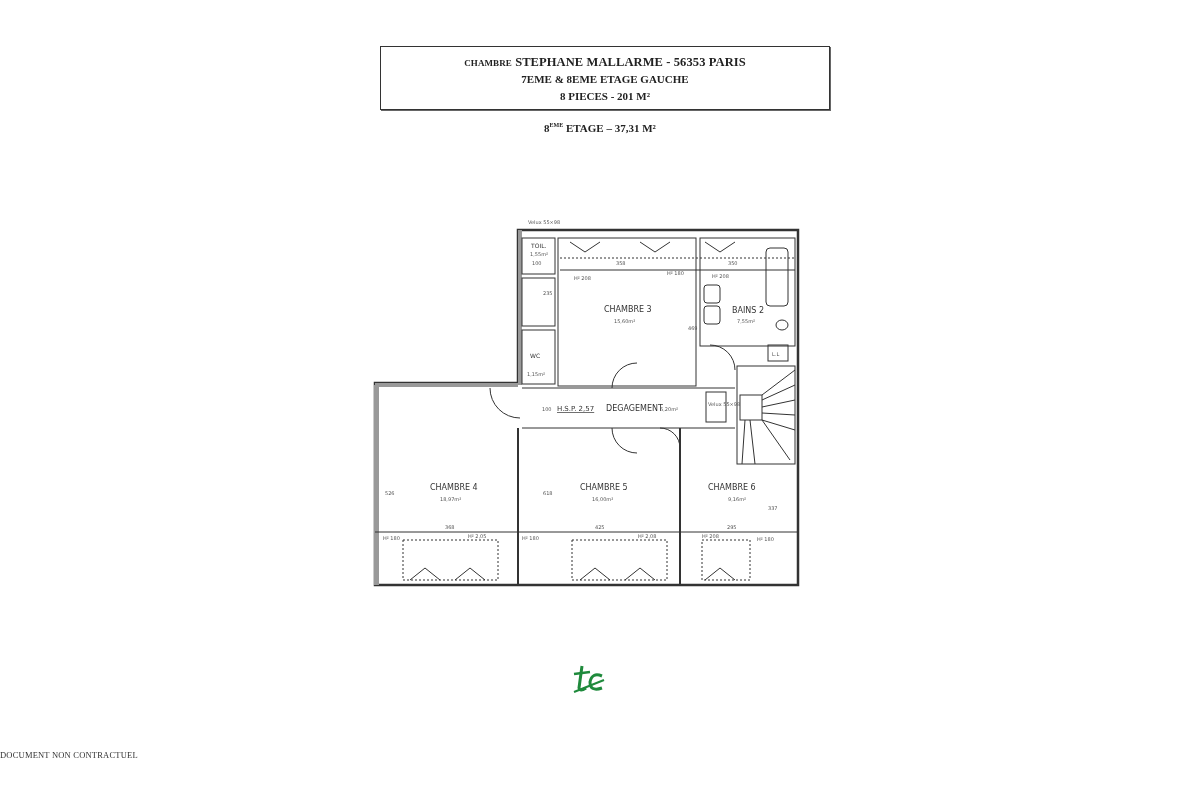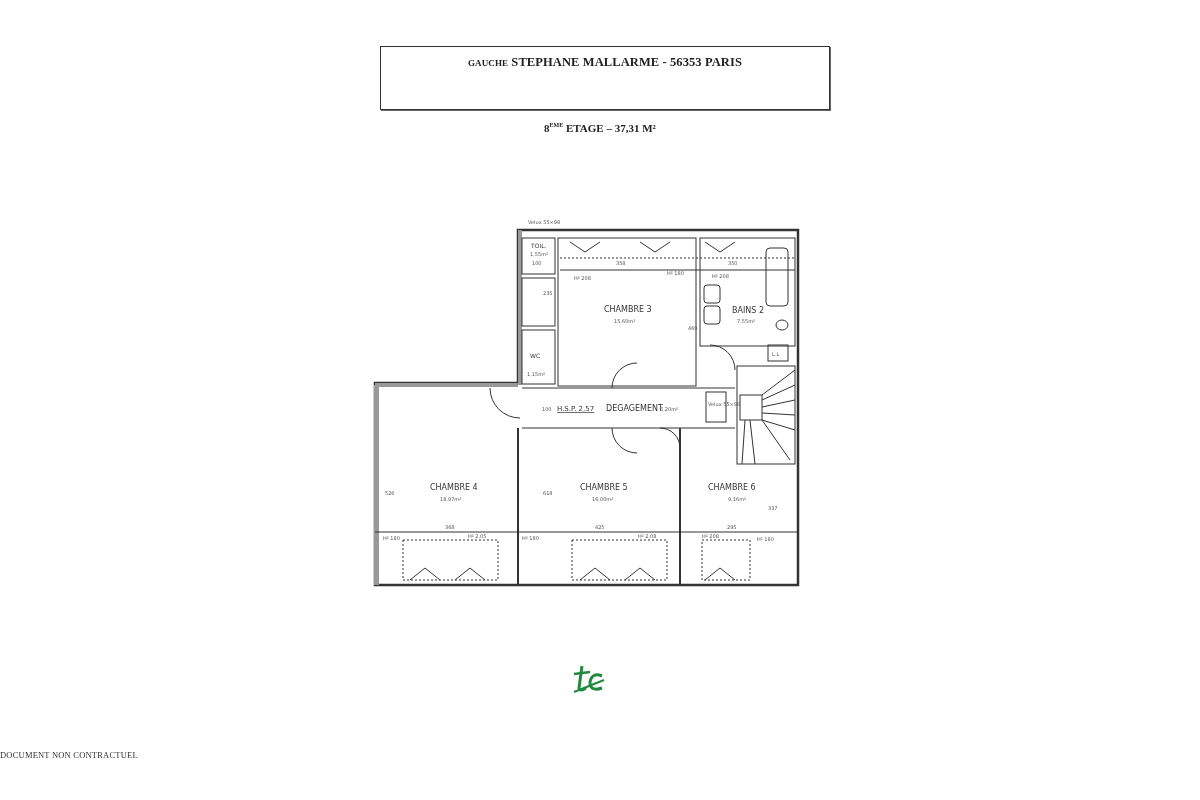"GAUCHE" span.sc { text: GAUCHE -> CHAMBRE }
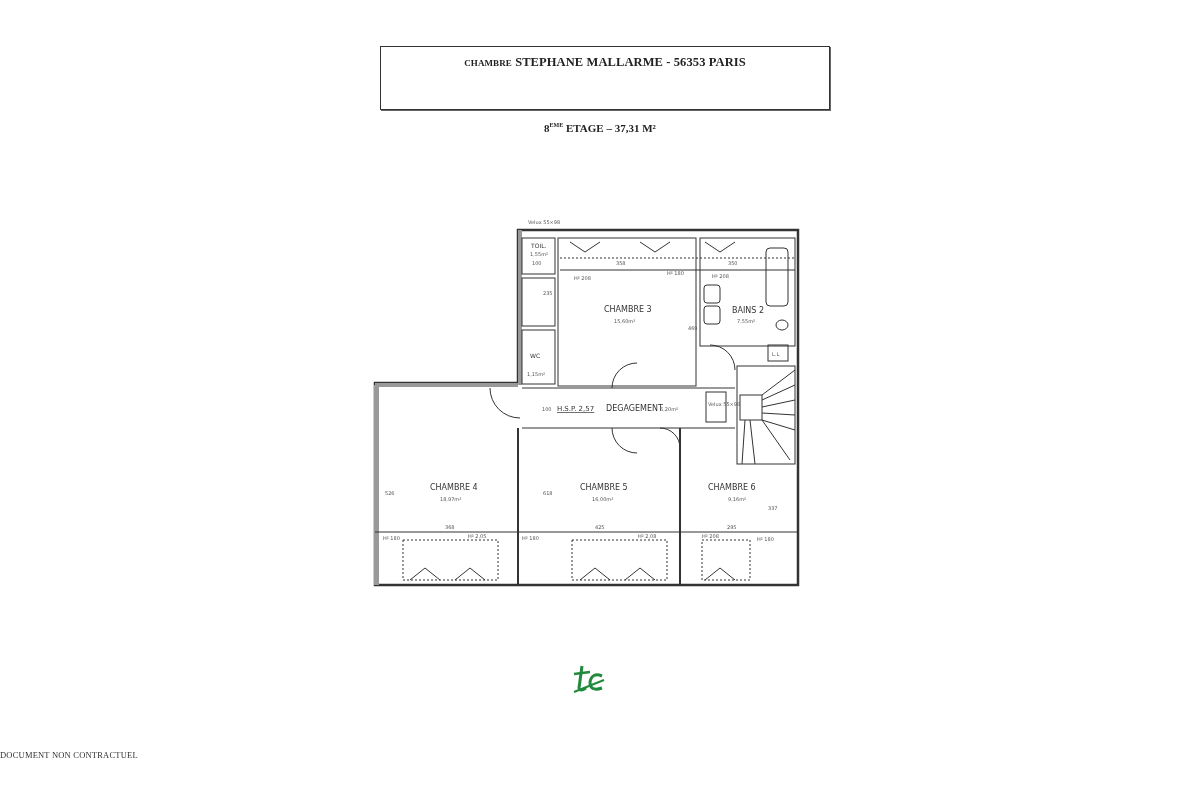"7EME & 8EME ETAGE GAUCHE" div.t2 { html: none -> <div>7EME &amp; 8EME ETAGE GAUCHE</div> }
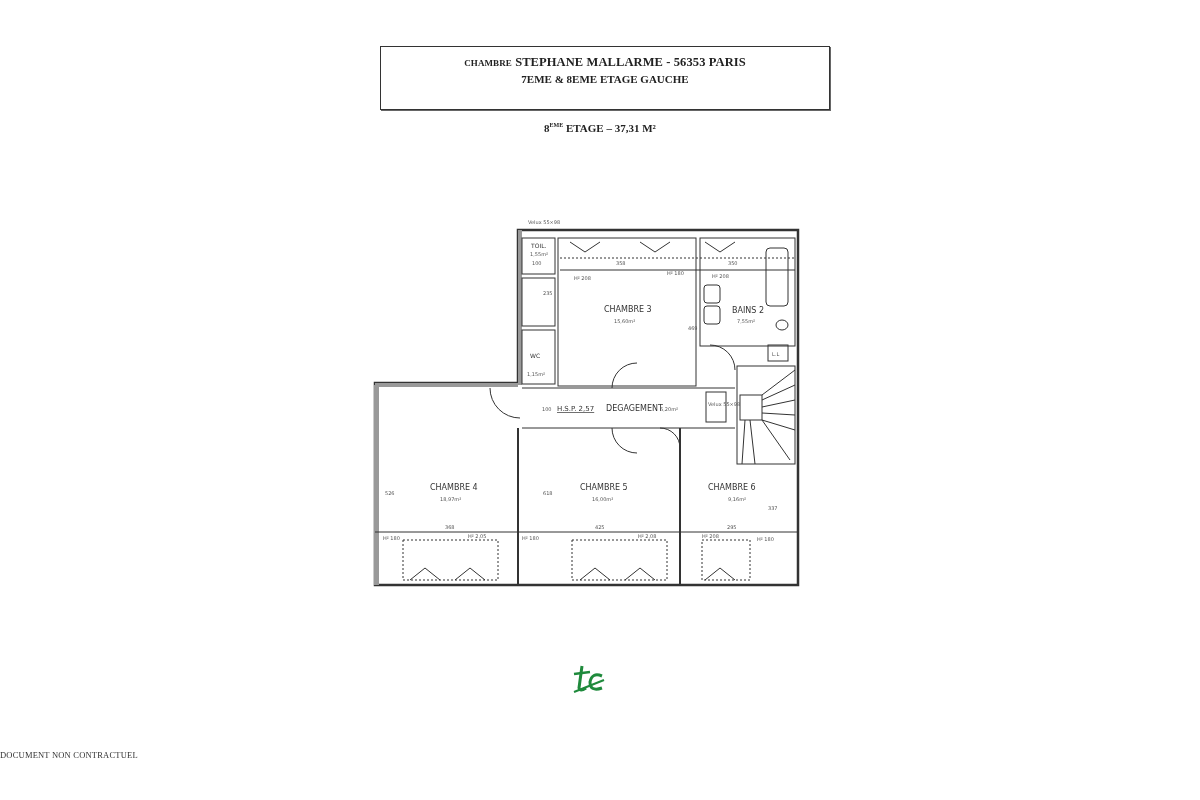"8 PIECES - 201 M²" div.t3 { html: none -> <div>8 PIECES - 201 M²</div> }
